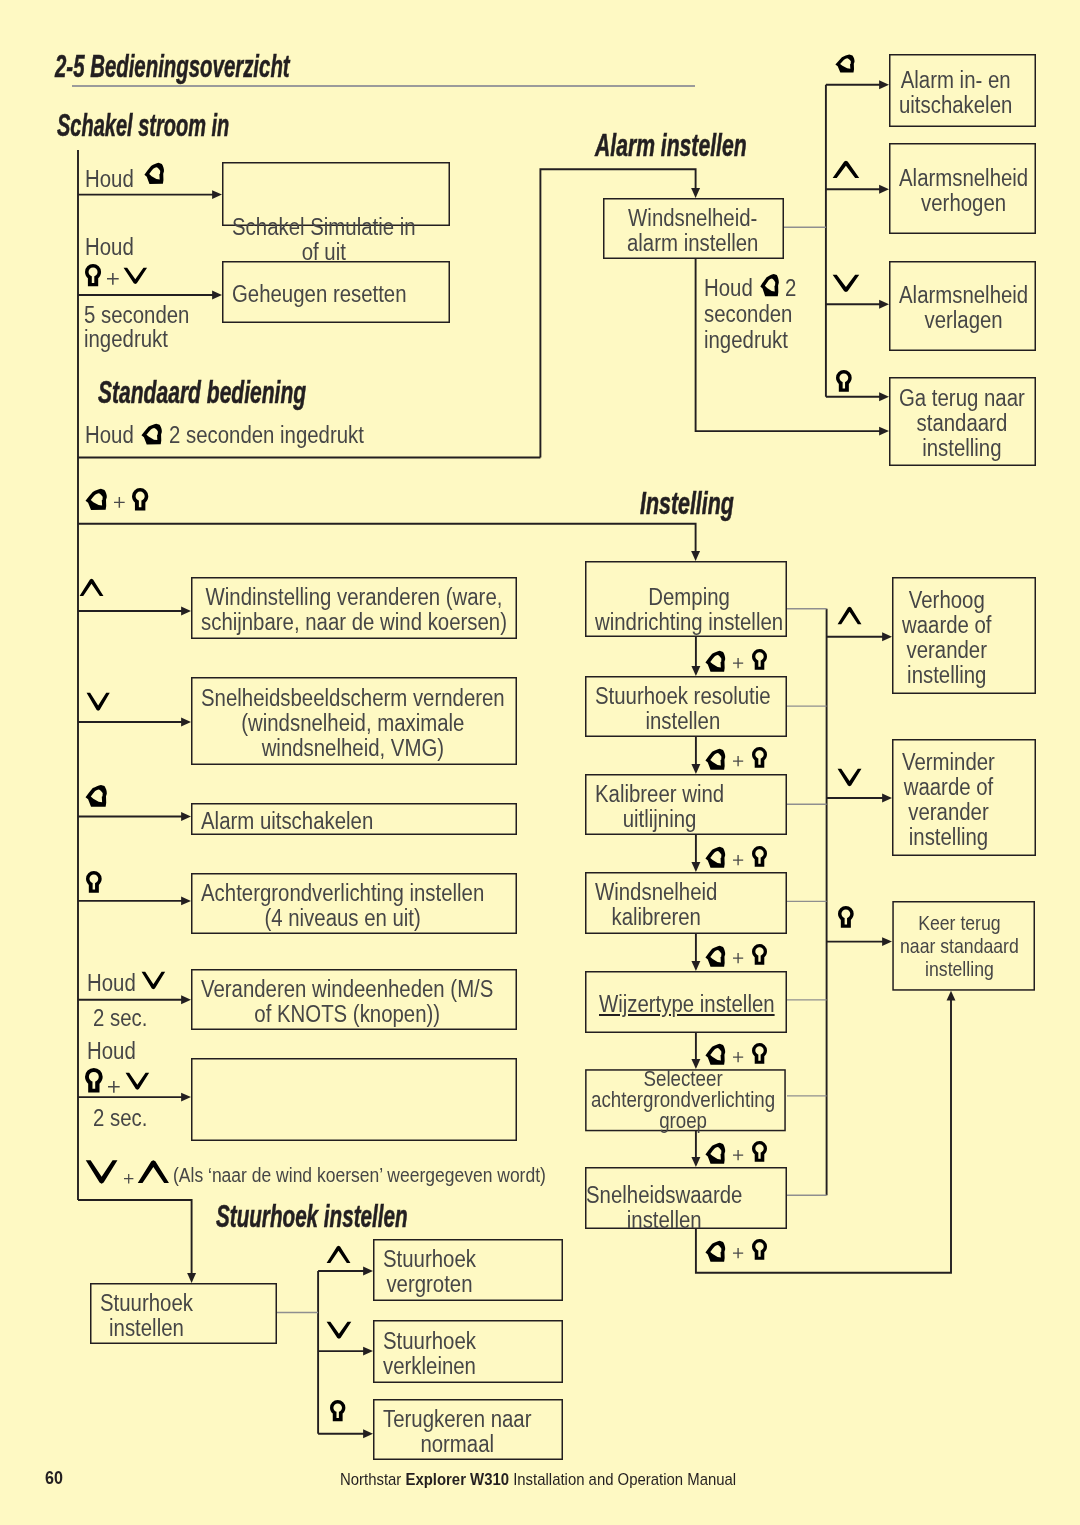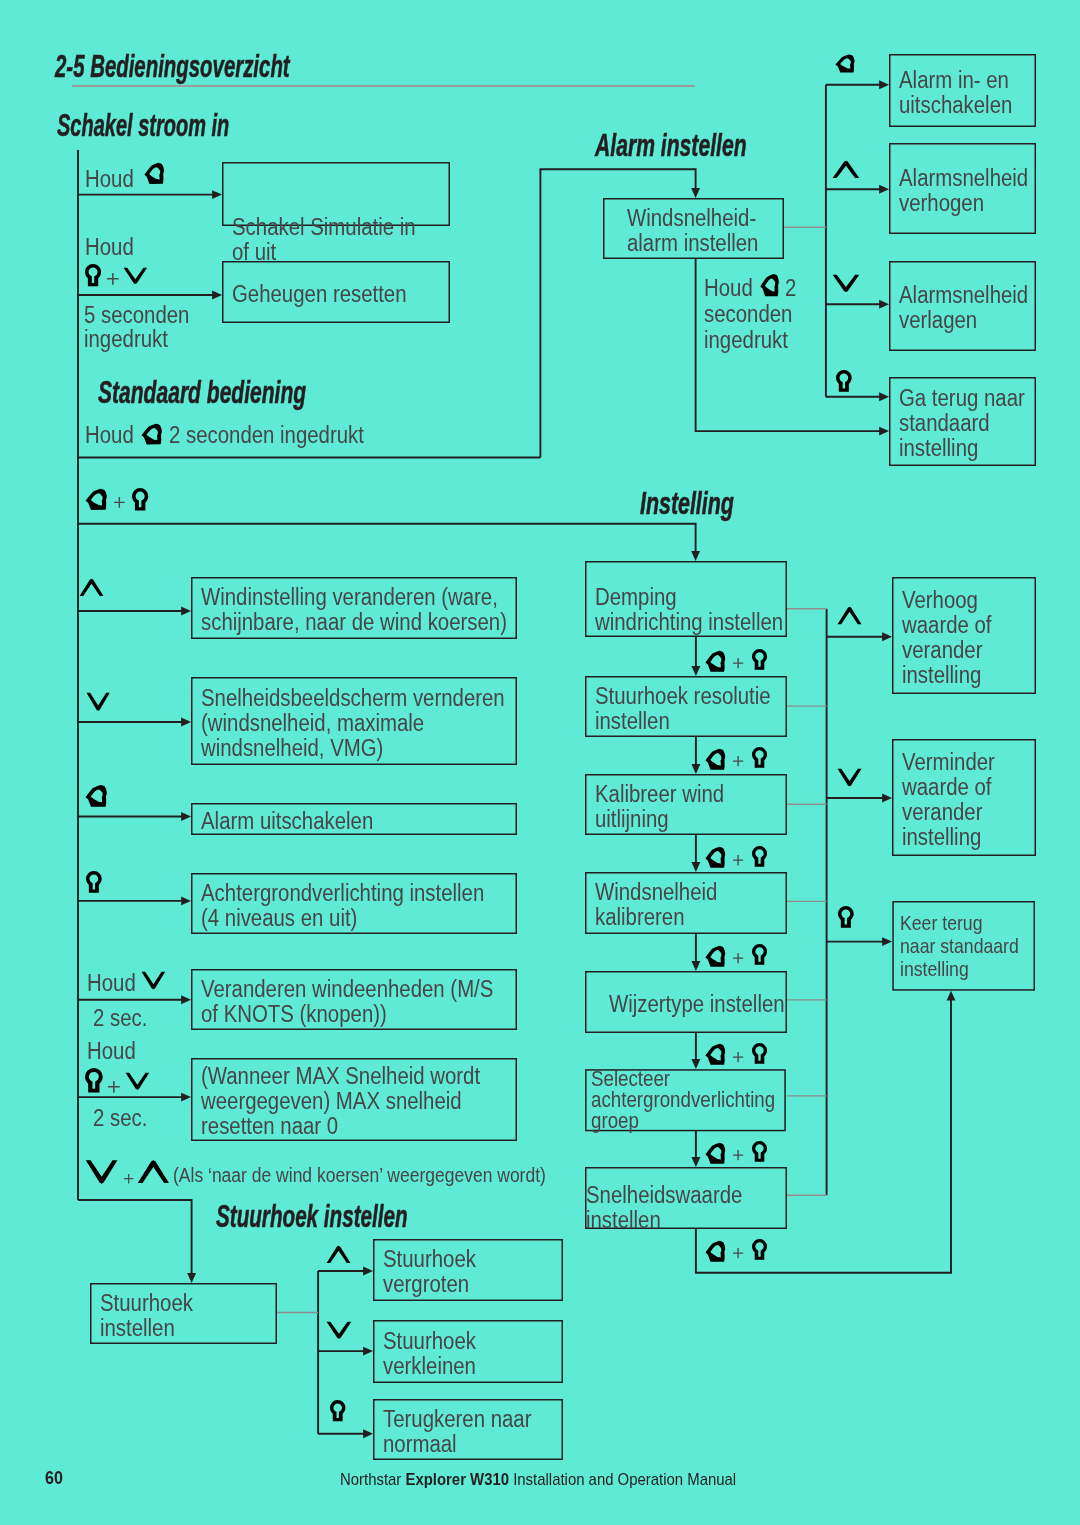"2-5 Bedieningsoverzicht" #stage { background: #5eead4 -> #fef9c3; text-align: none -> center }
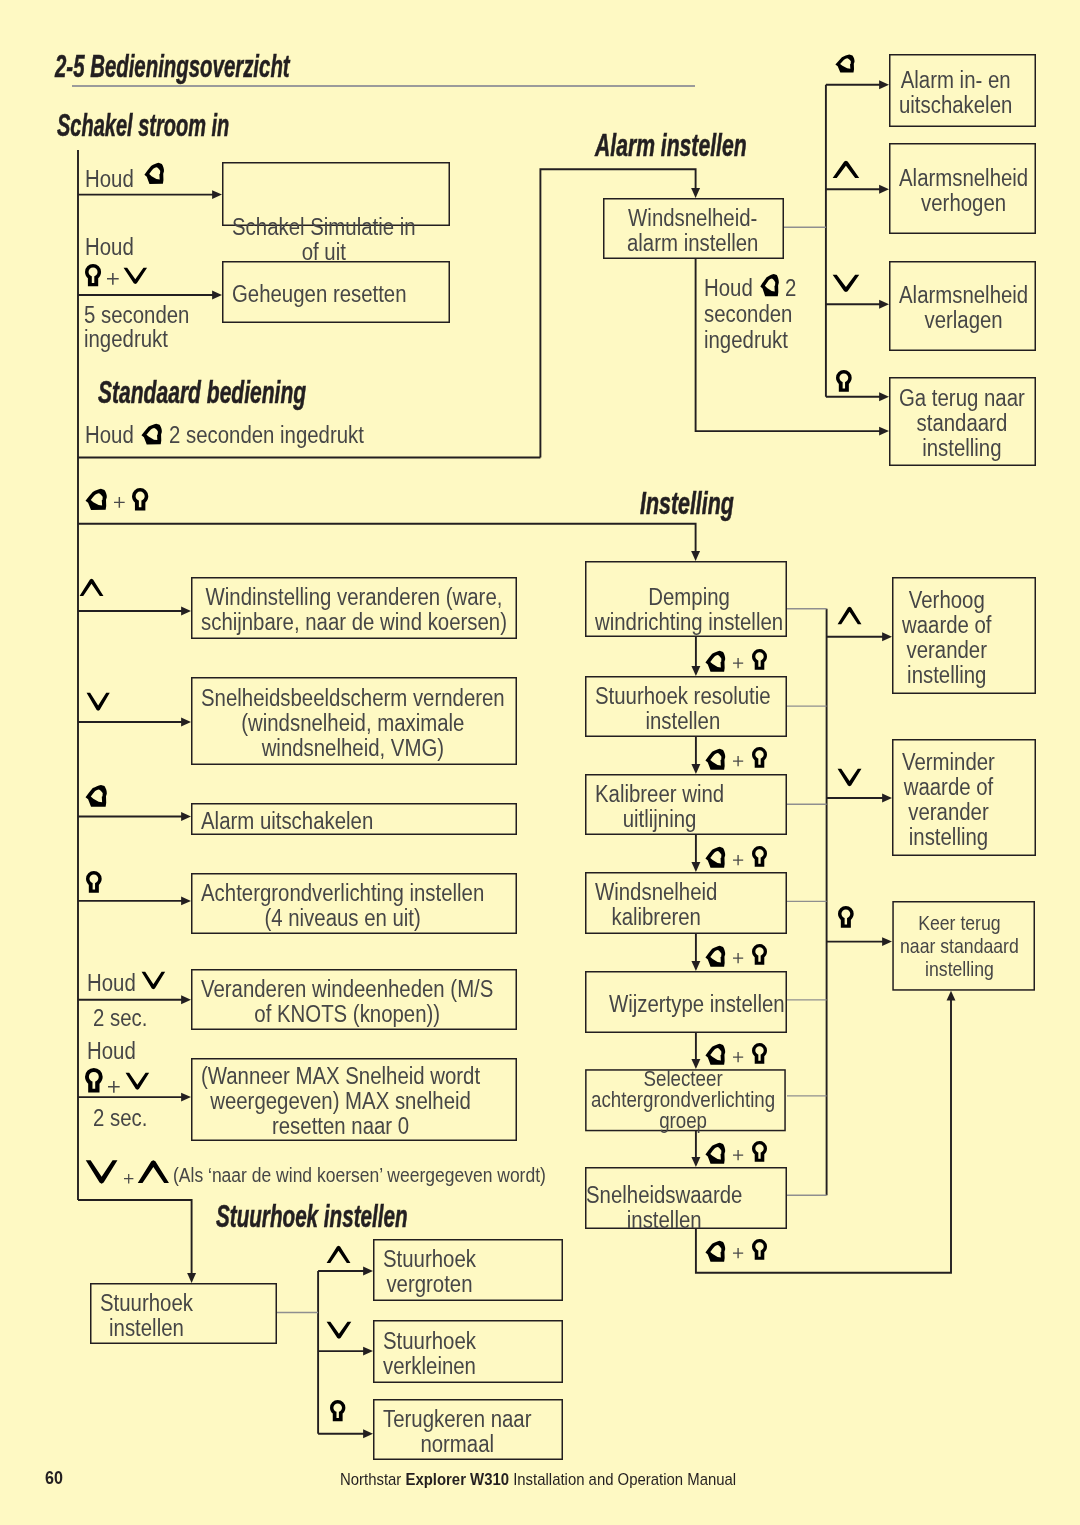"Wijzertype instellen" div.bx { padding-left: 24px -> 14px; text-decoration: none -> underline }
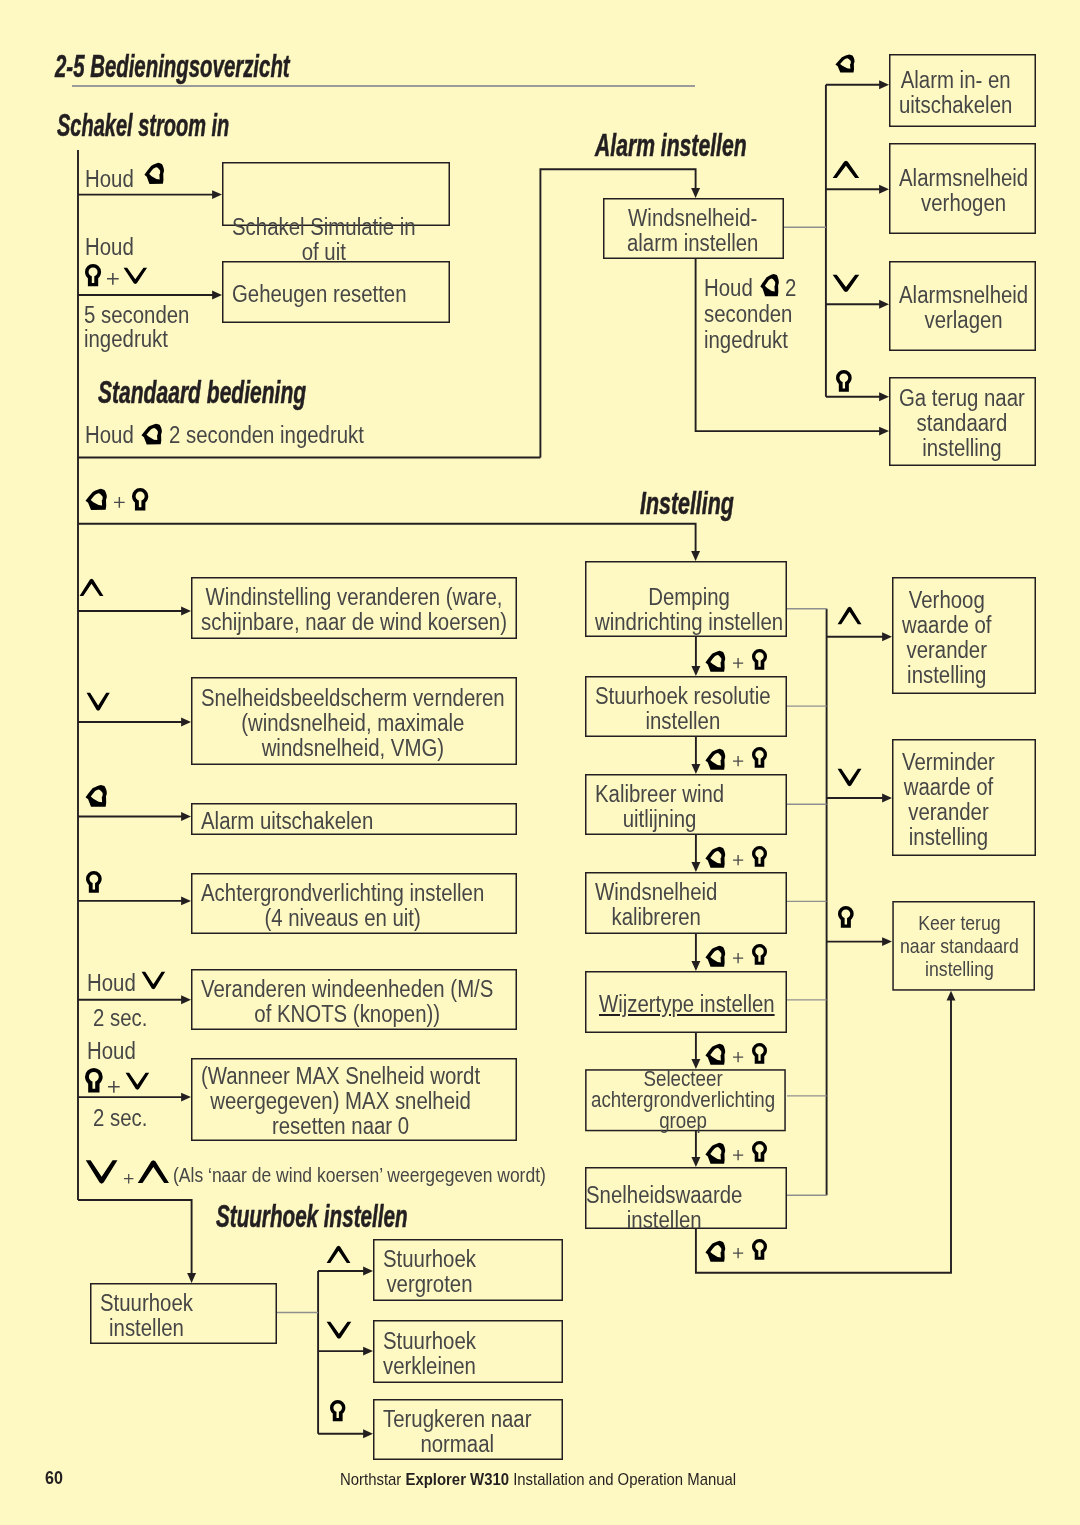"(Wanneer MAX Snelheid wordt" div.bx { html: <div> <span>(Wanneer MAX Snelheid wordt weergegeven) MAX snelheid resetten naar 0</span> </div> -> none }
